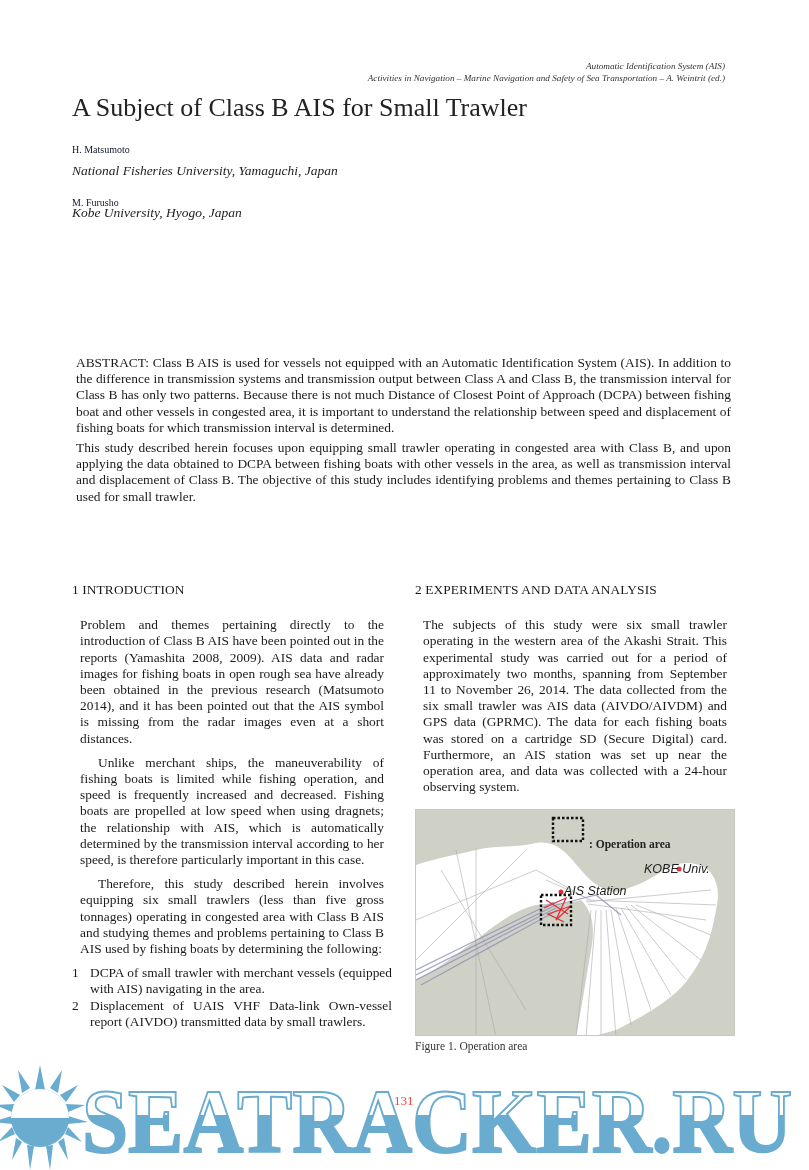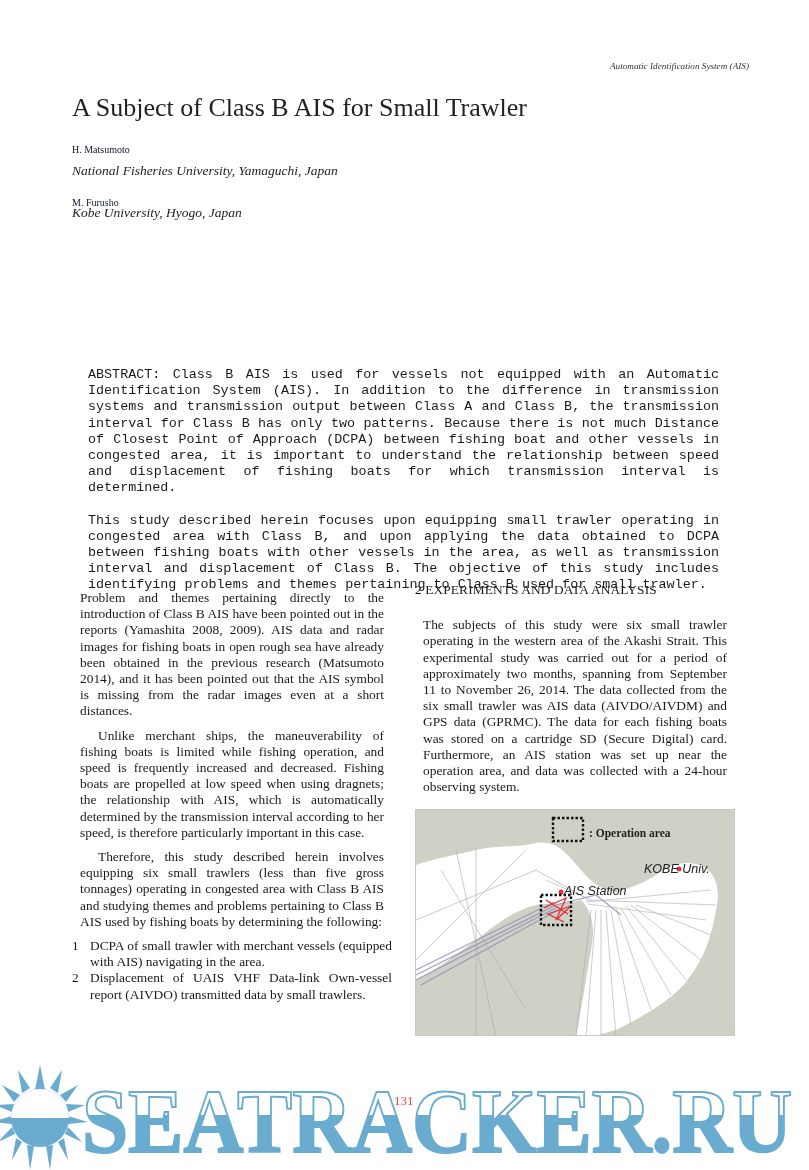"Automatic Identification System (AIS)" .running-head { right: 60px -> 84px }
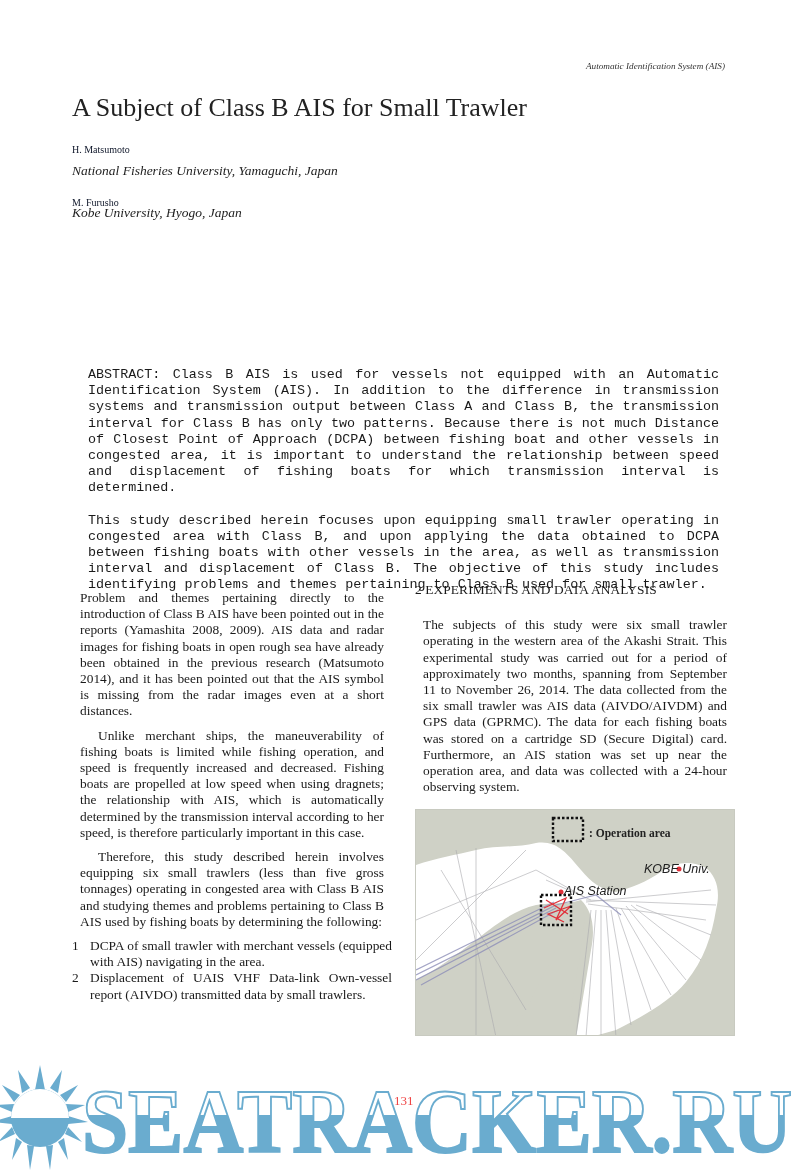"Activities in Navigation – Marine" div { html: none -> <div>Activities in Navigation – Marine Navigation and Safety of Sea Transportation – A. Weintrit (ed.)</div> }
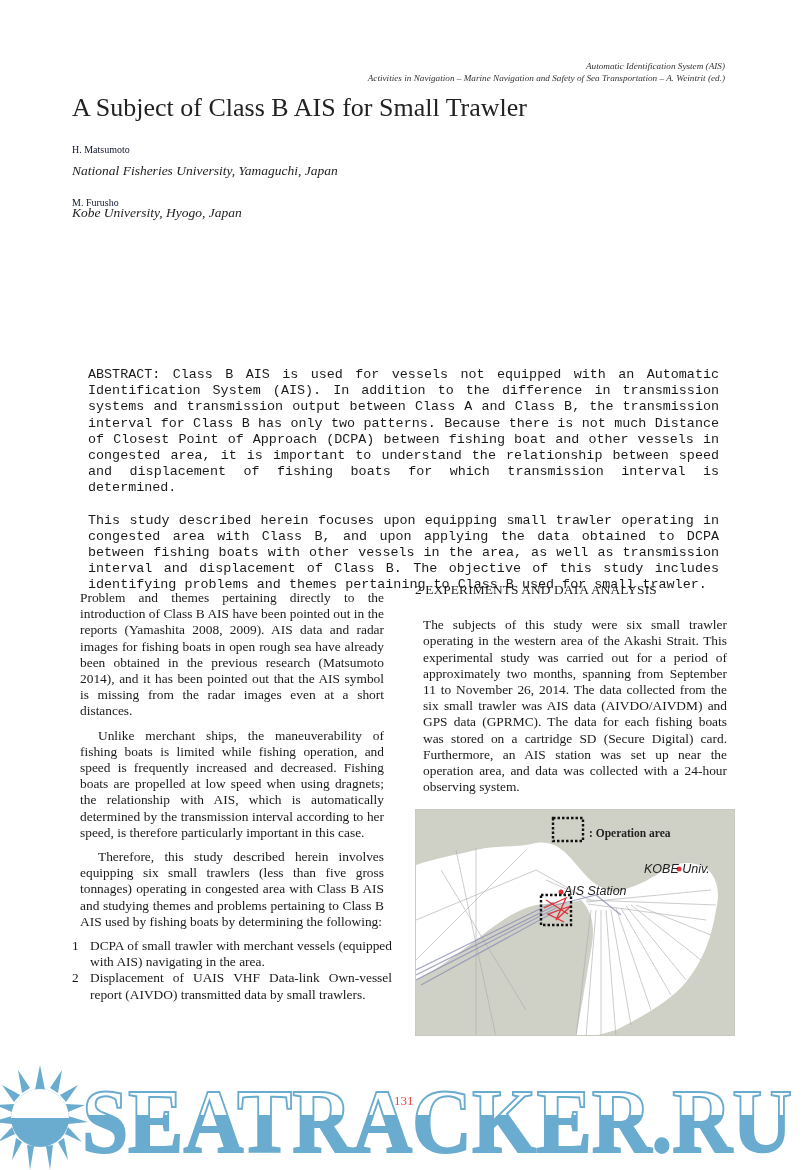"ABSTRACT: Class B AIS is" .abstract p { font-family: Liberation Mono, monospace -> none; margin: 16px -> 4px }
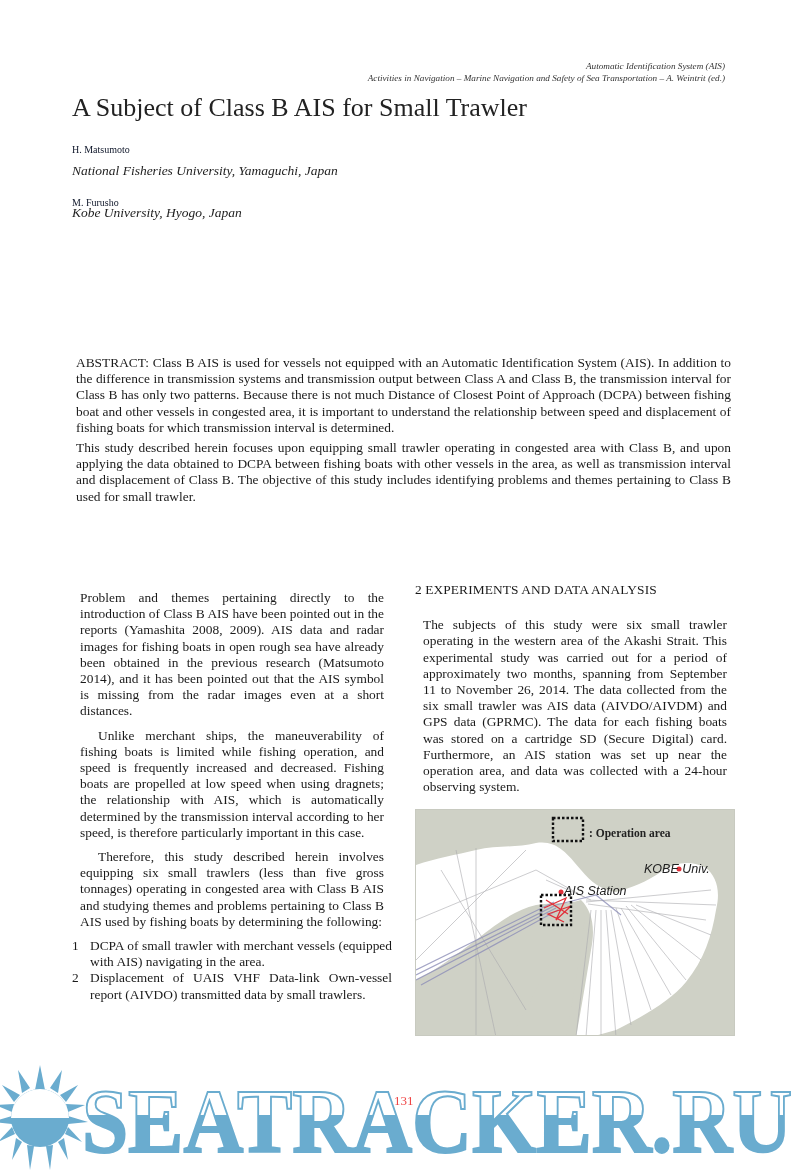"1 INTRODUCTION" h2.section-heading { html: none -> <h2>1 INTRODUCTION</h2> }
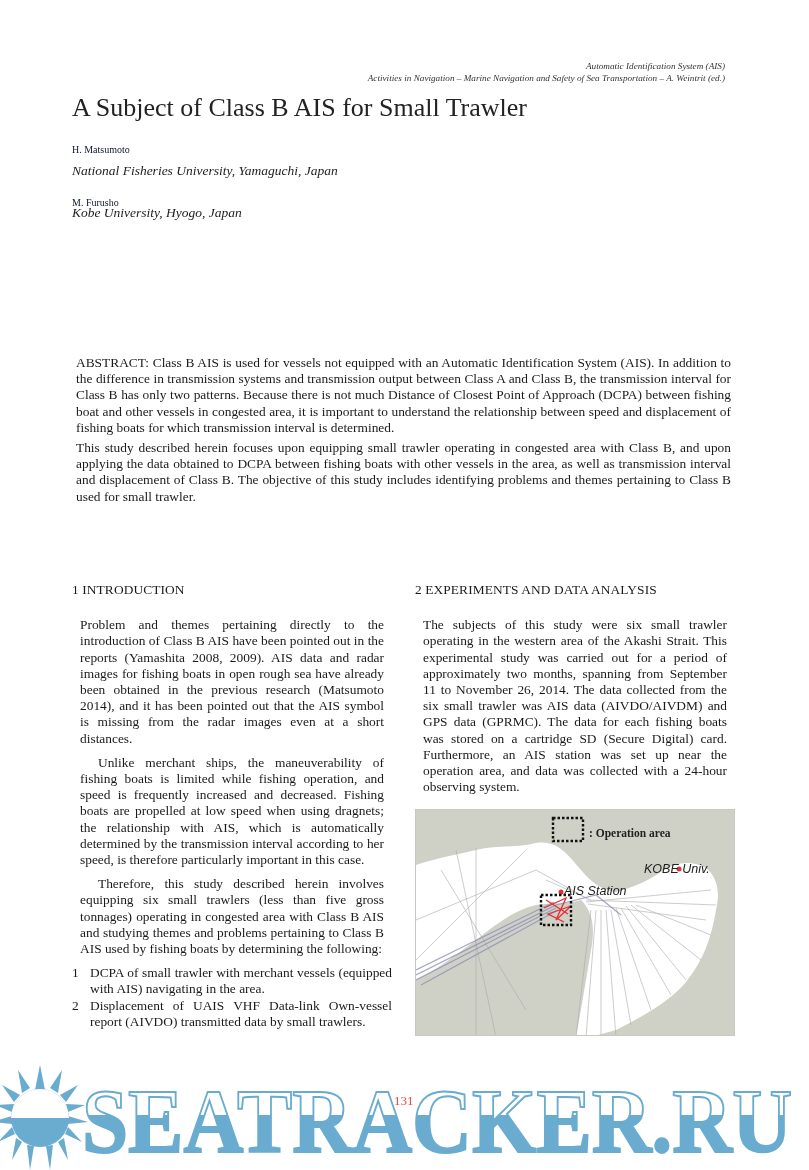": Operation area" div.map-label { top: 15px -> 26px }
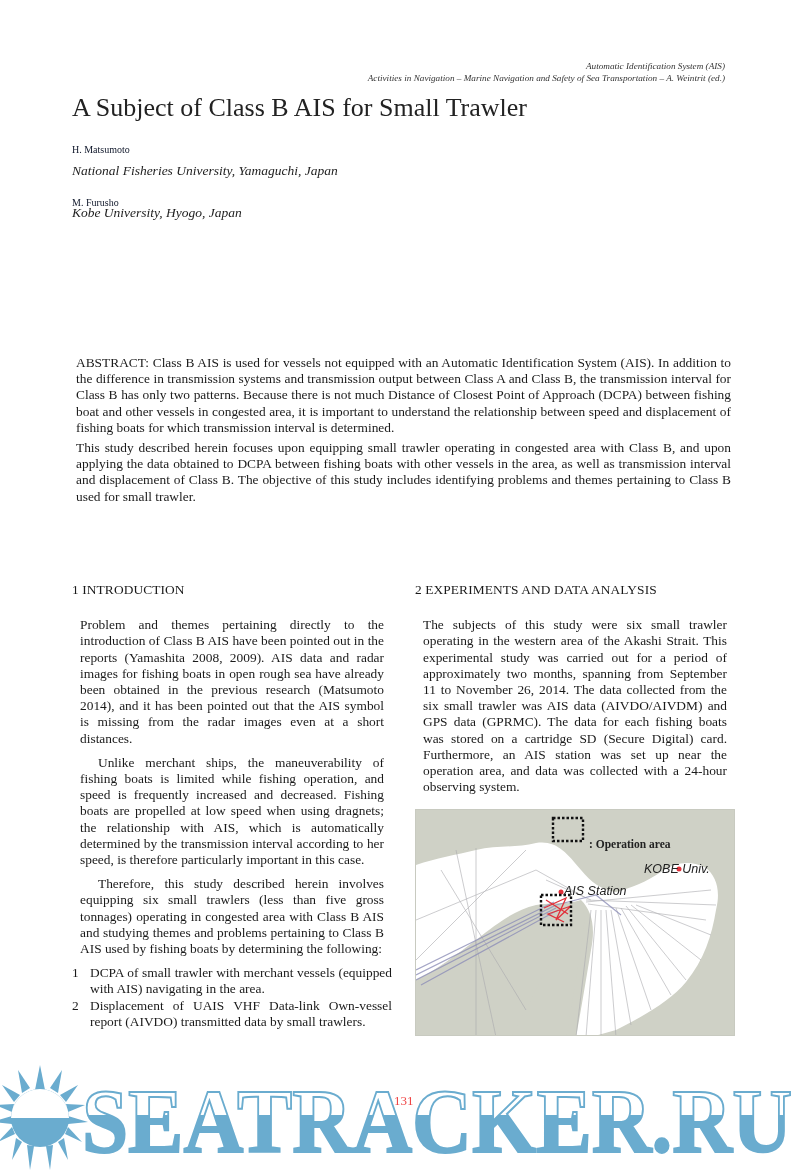"Figure 1. Operation area" div.caption { html: none -> <div>Figure 1. Operation area</div> }
